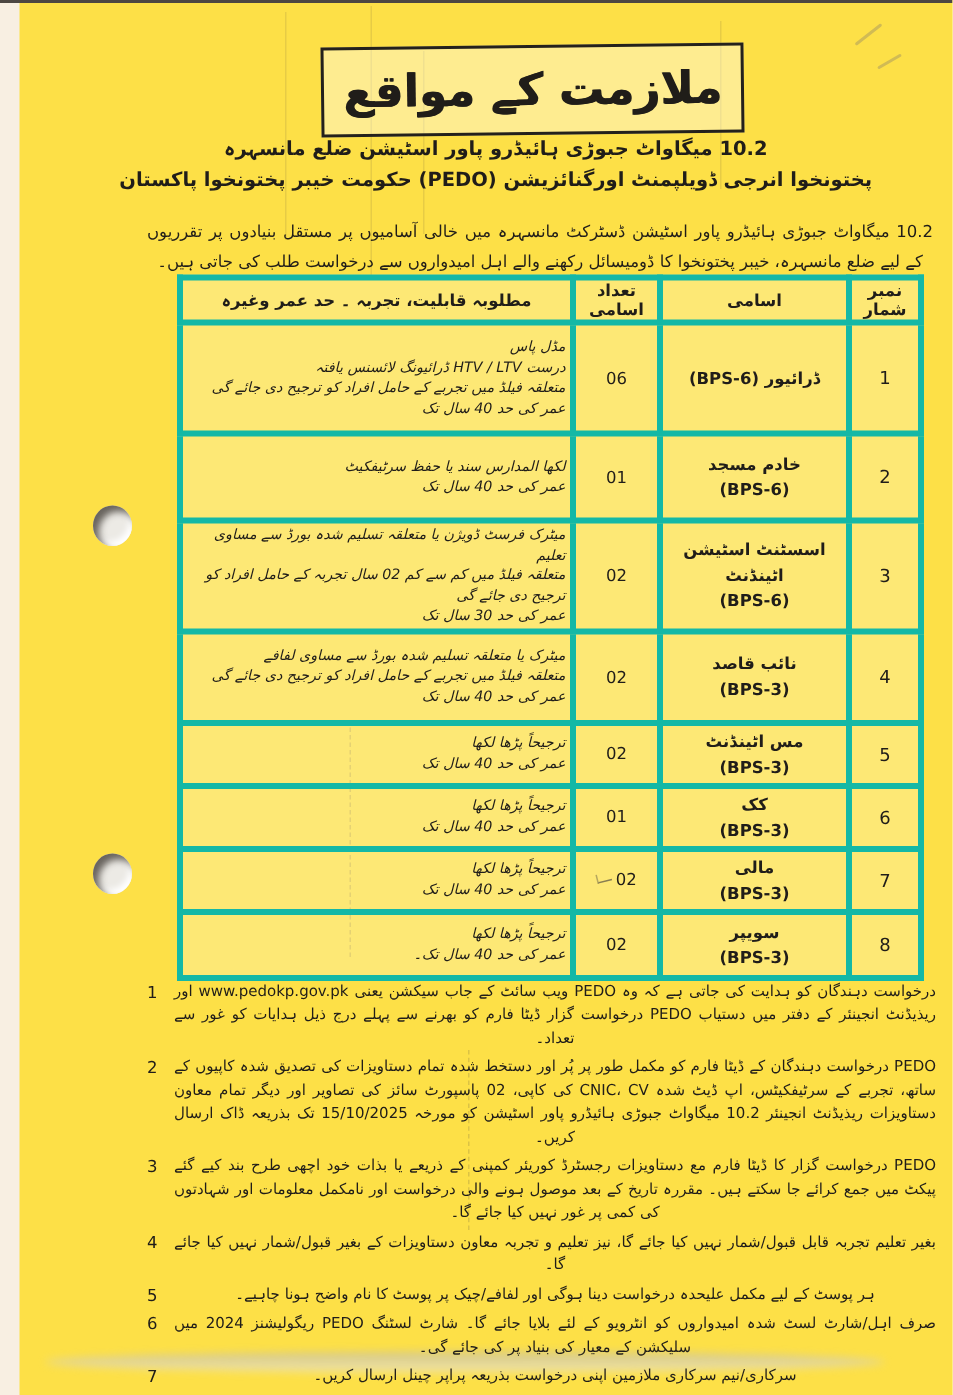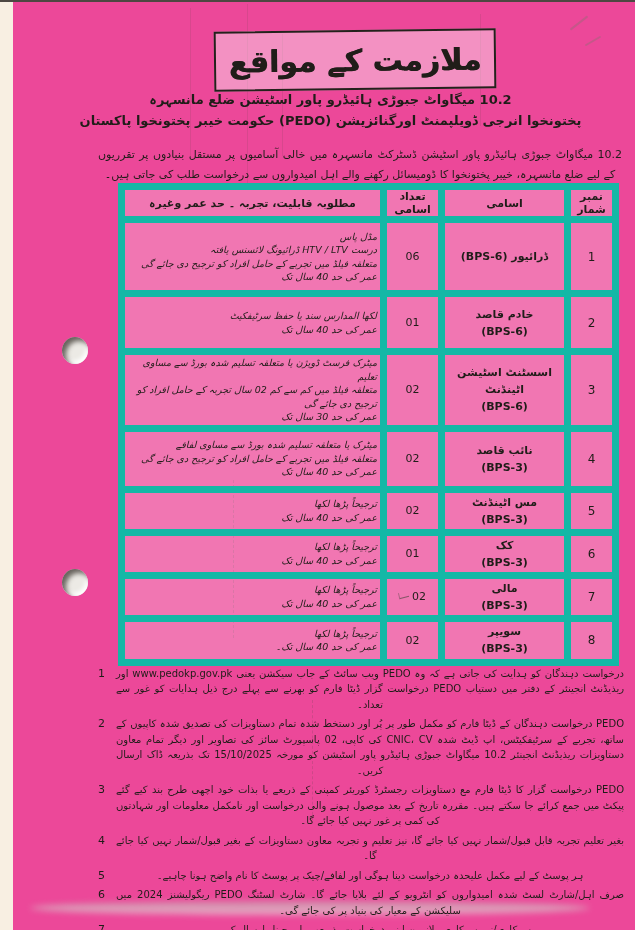"ملازمت کے مواقع" .paper { background: #ec4899 -> #fde047 }
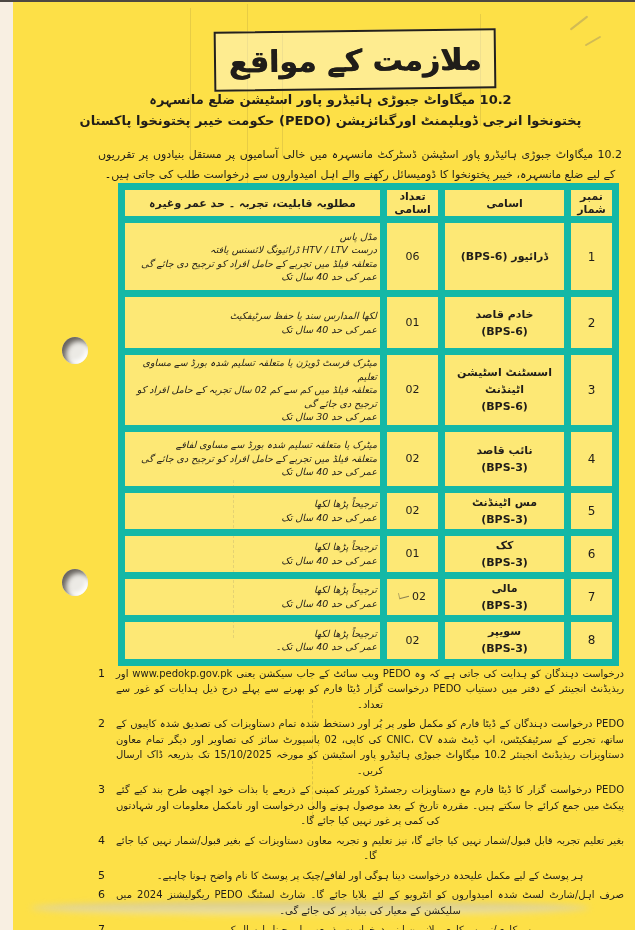"مطلوبہ قابلیت، تجربہ ۔ حد" table.jobs th, table.jobs td { border: 7px solid #14b8a6 -> 4px solid #14b8a6 }
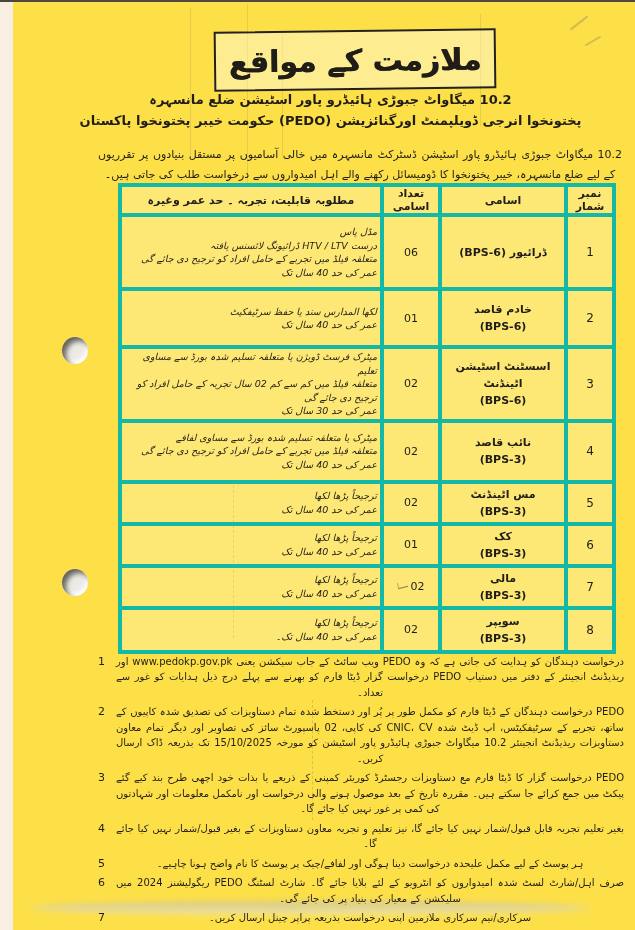"خادم قاصد" div.post-name { text: قاصد -> مسجد }
